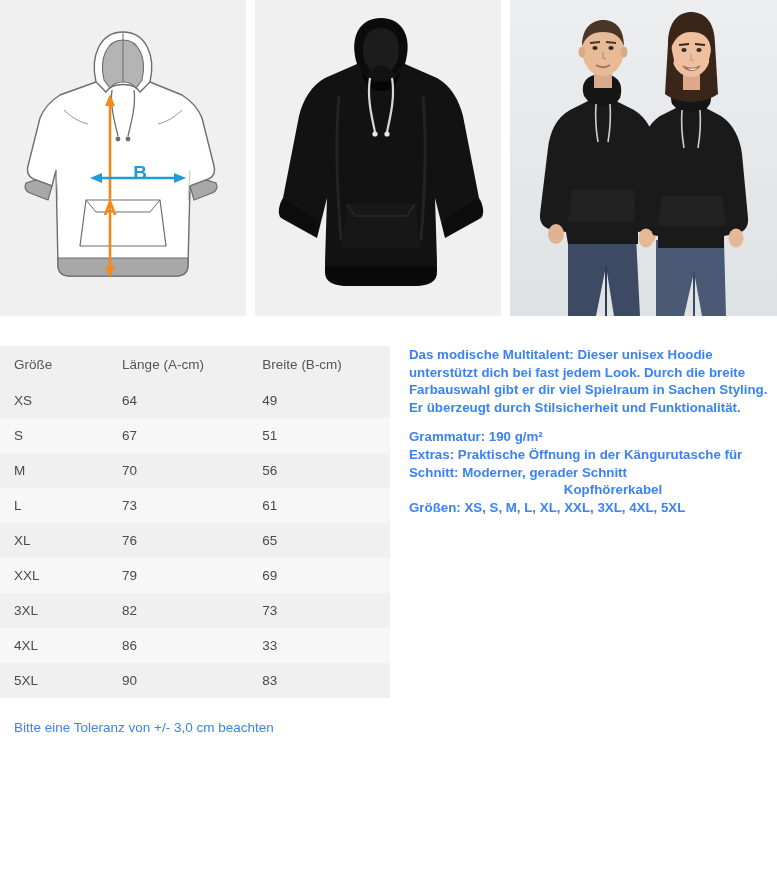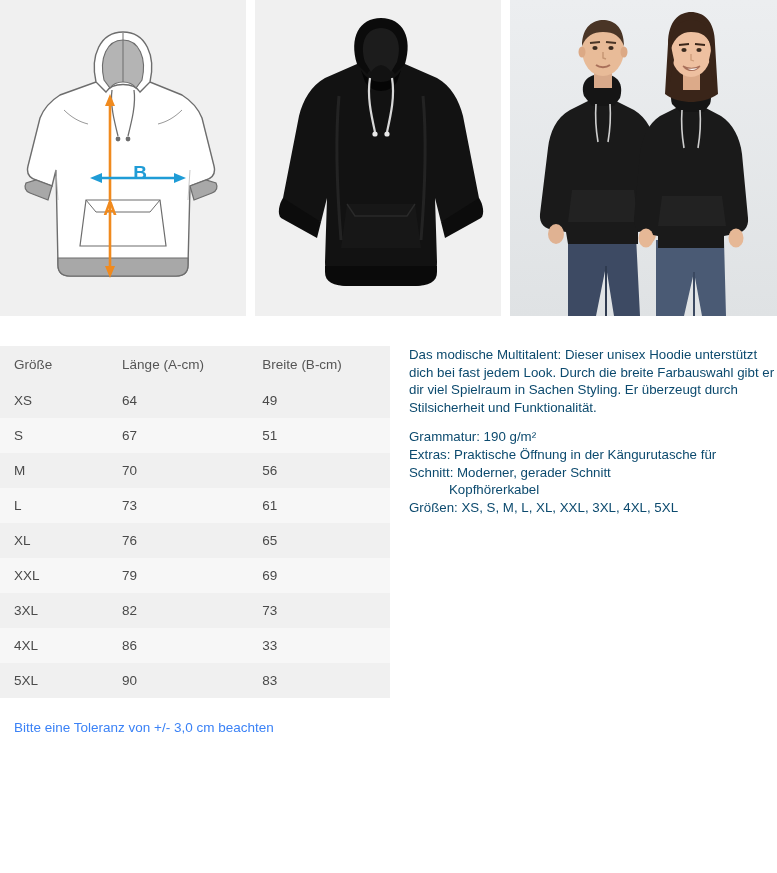"Das modische Multitalent: Dieser unisex" .desc { color: #0c4a6e -> #3b82f6; font-weight: none -> bold }
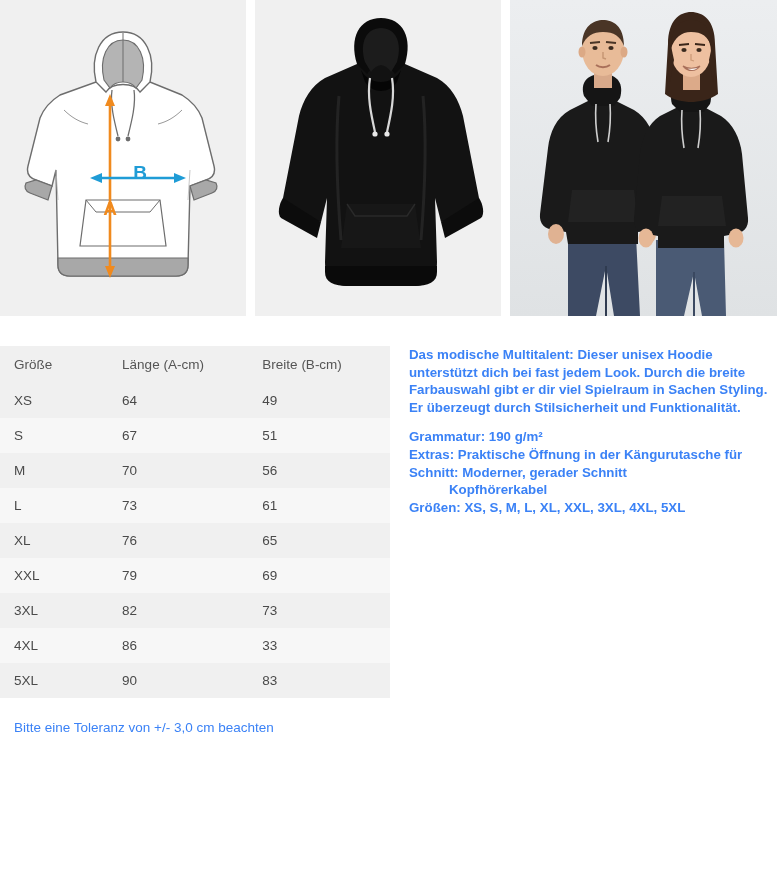"Kopfhörerkabel" .desc .indent { text-align: none -> center }
